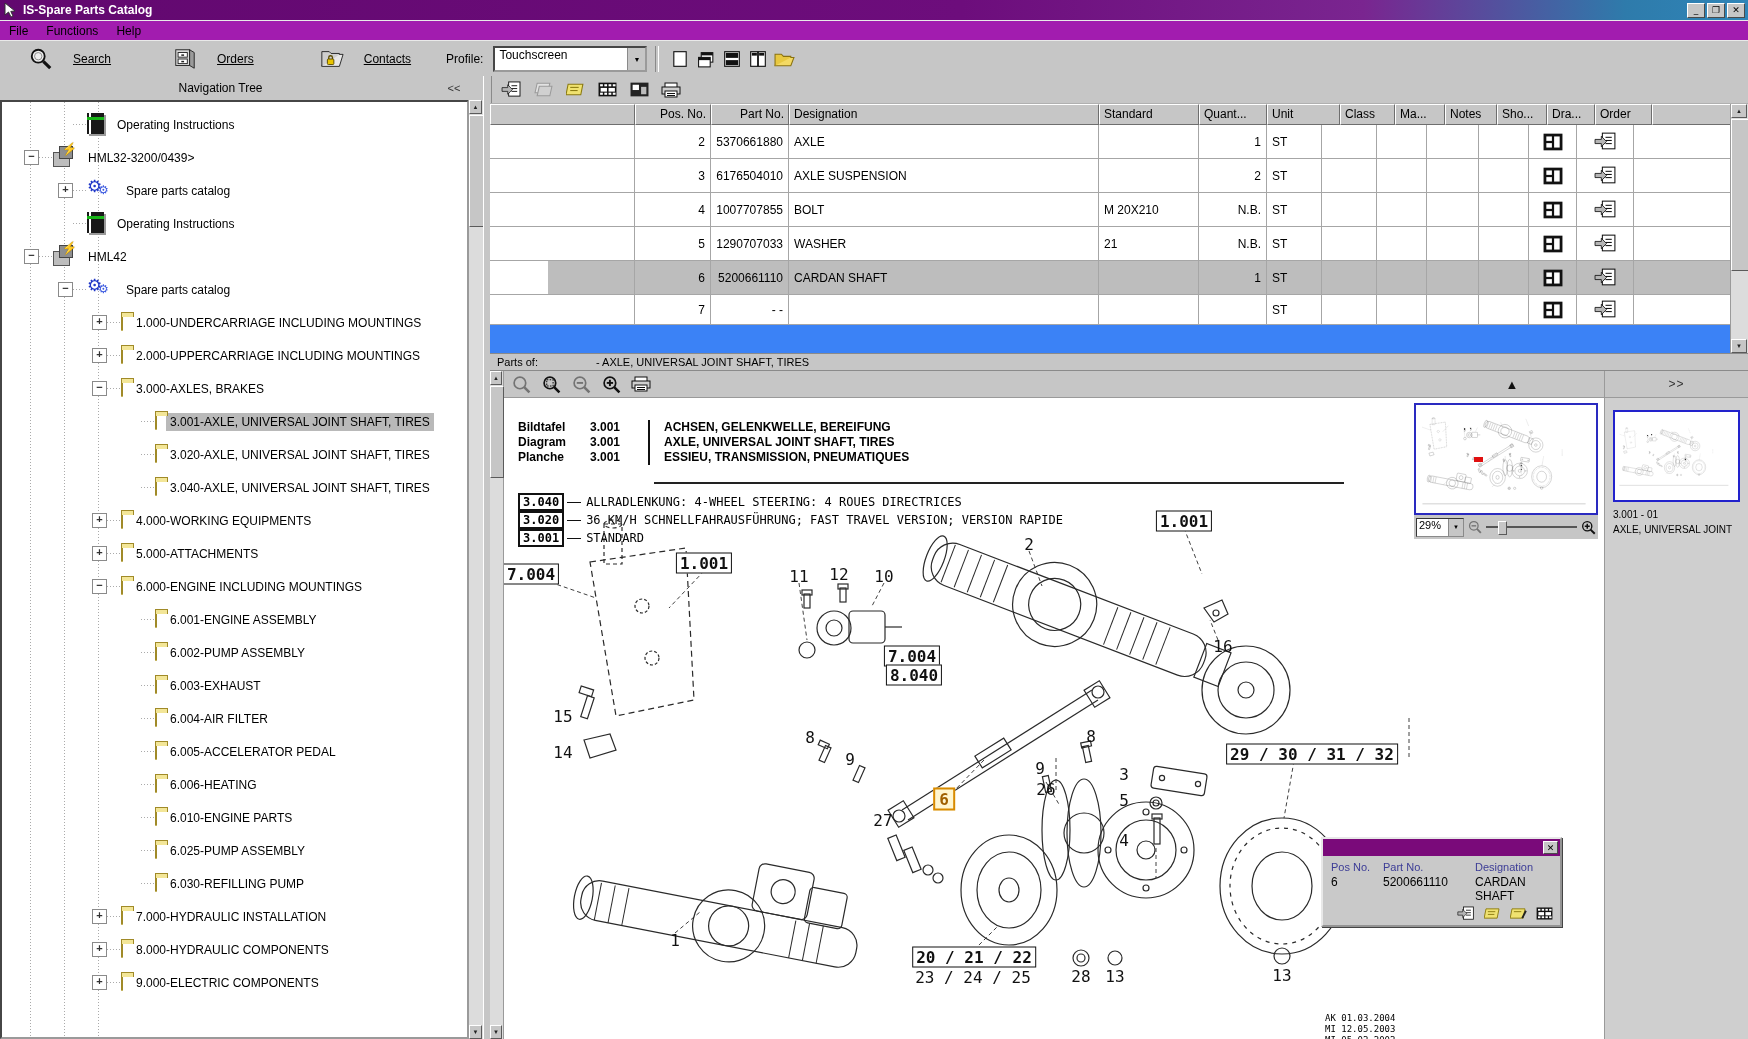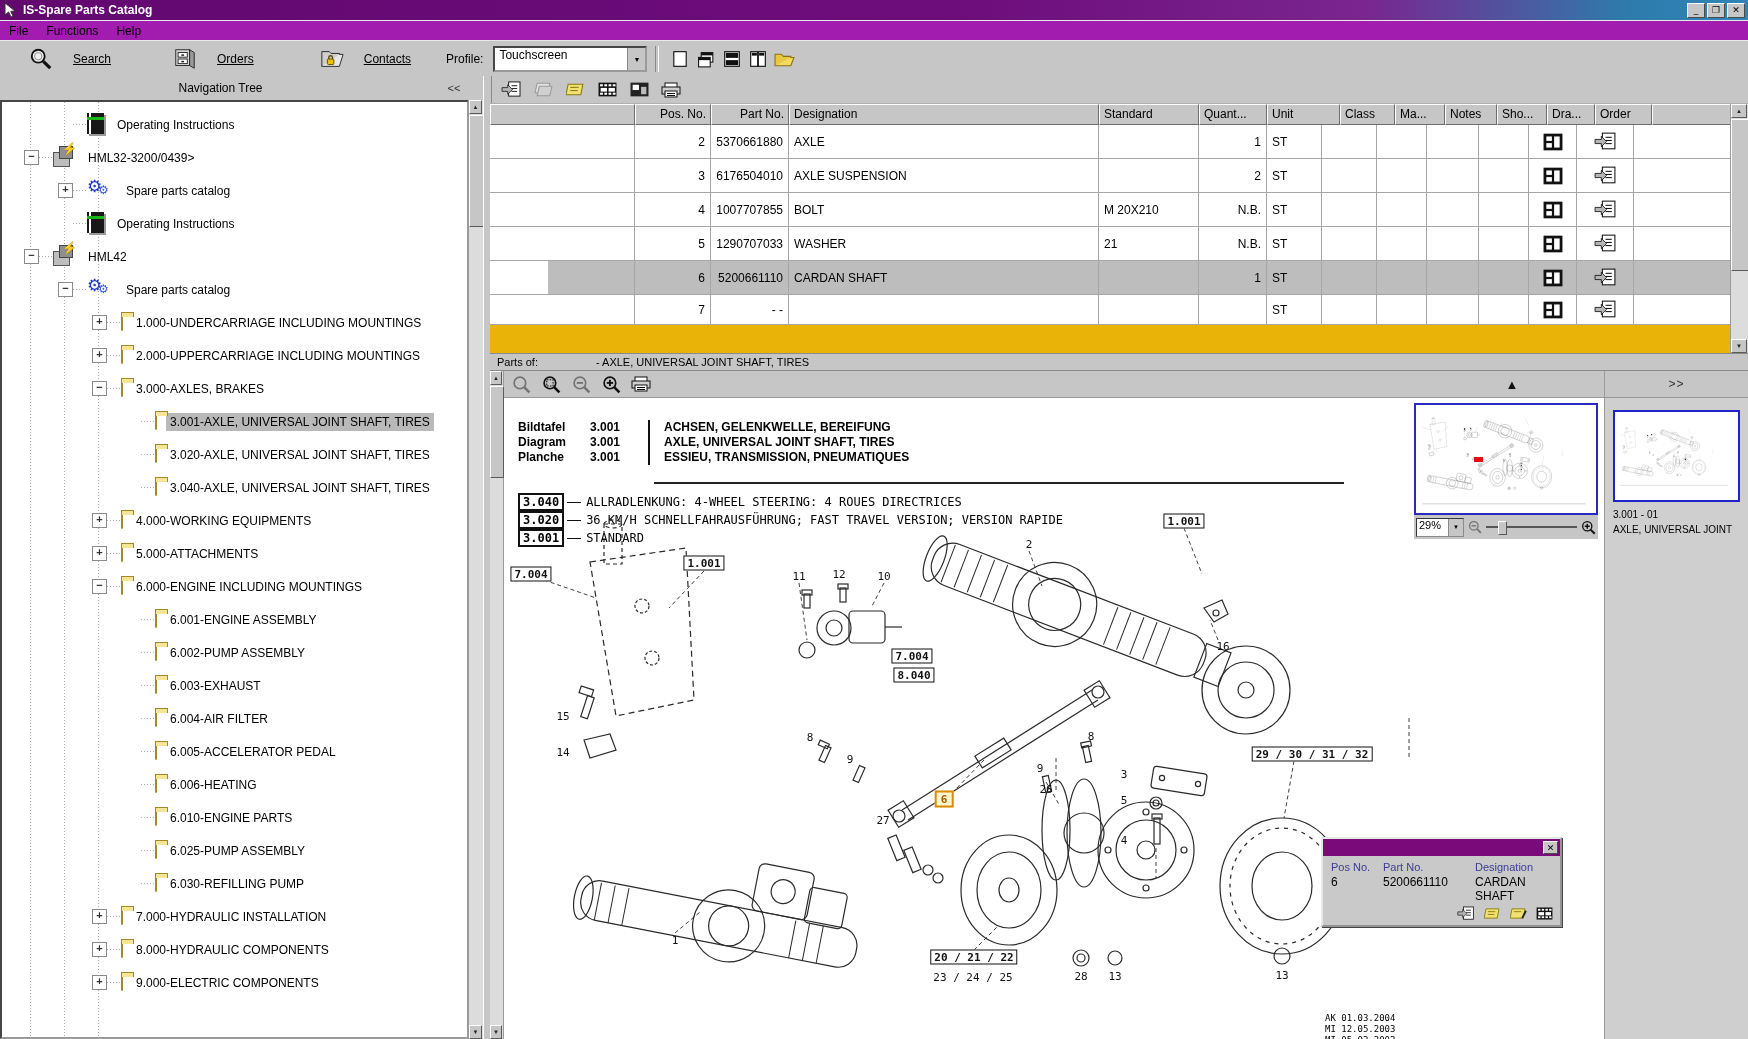"Pos. No." .table-zone { background: #eab308 -> #3b82f6 }
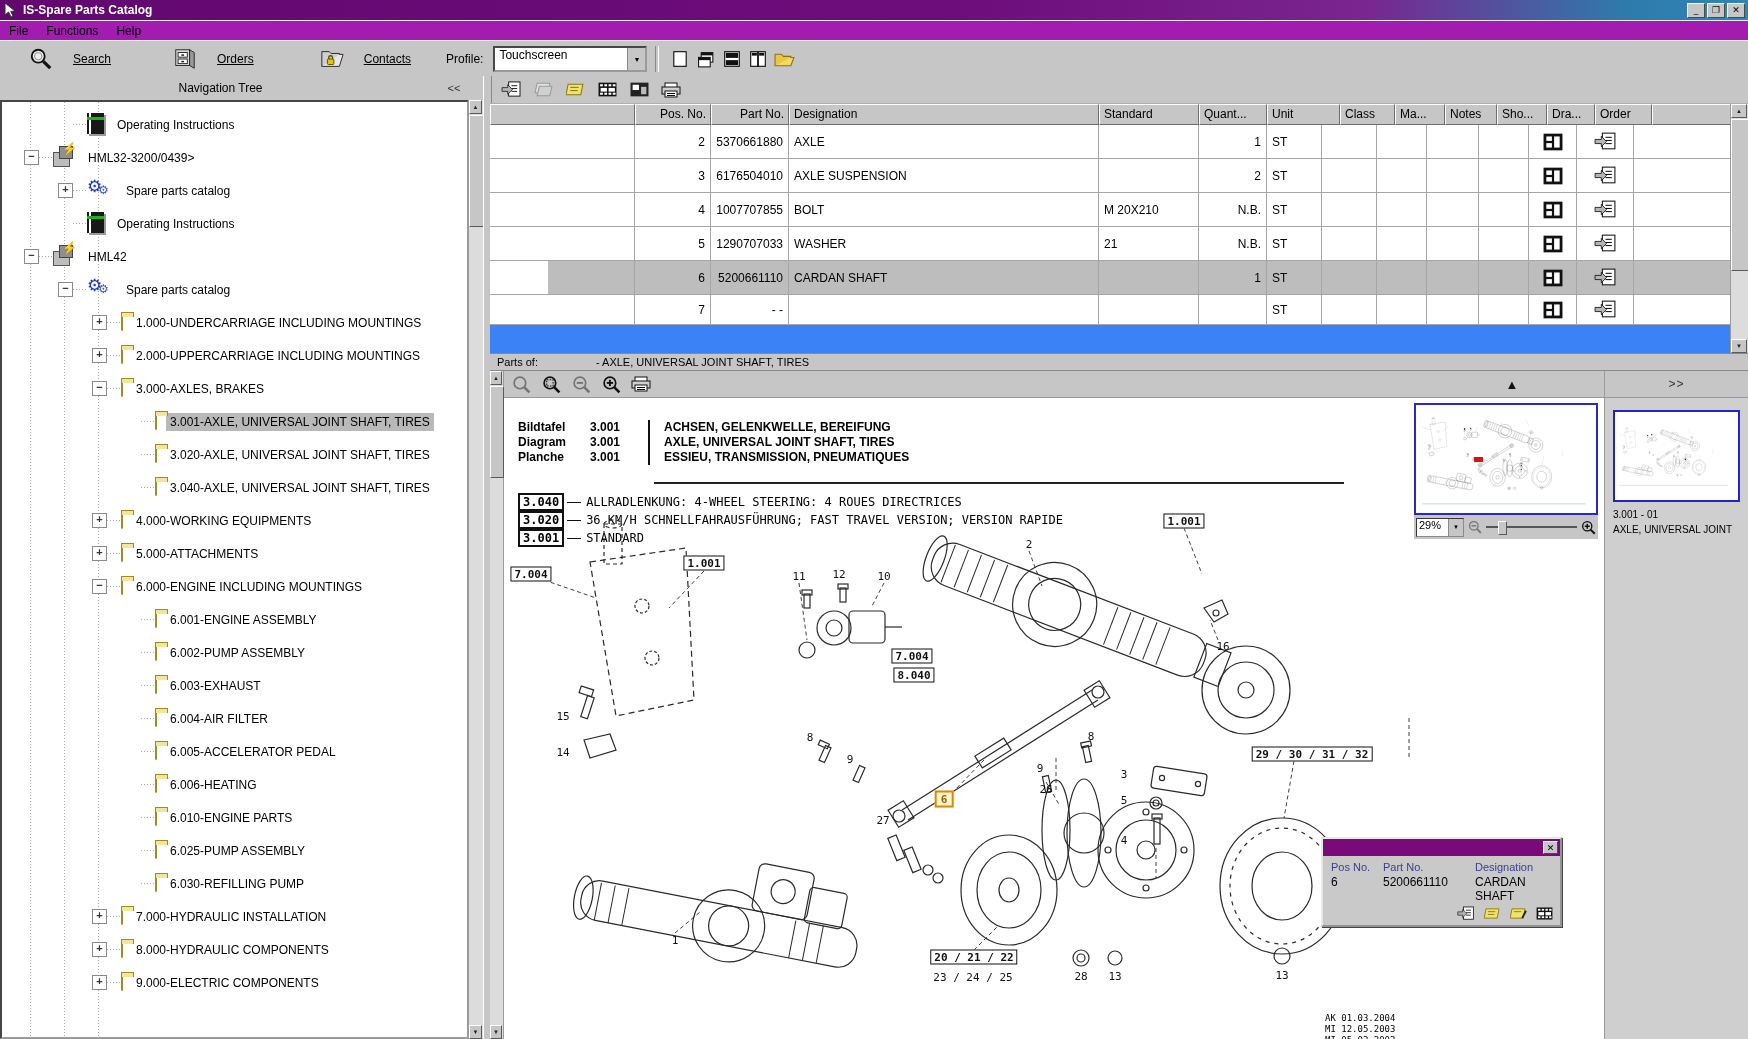"1.001" .callout { font-size: 11px -> 16px }
